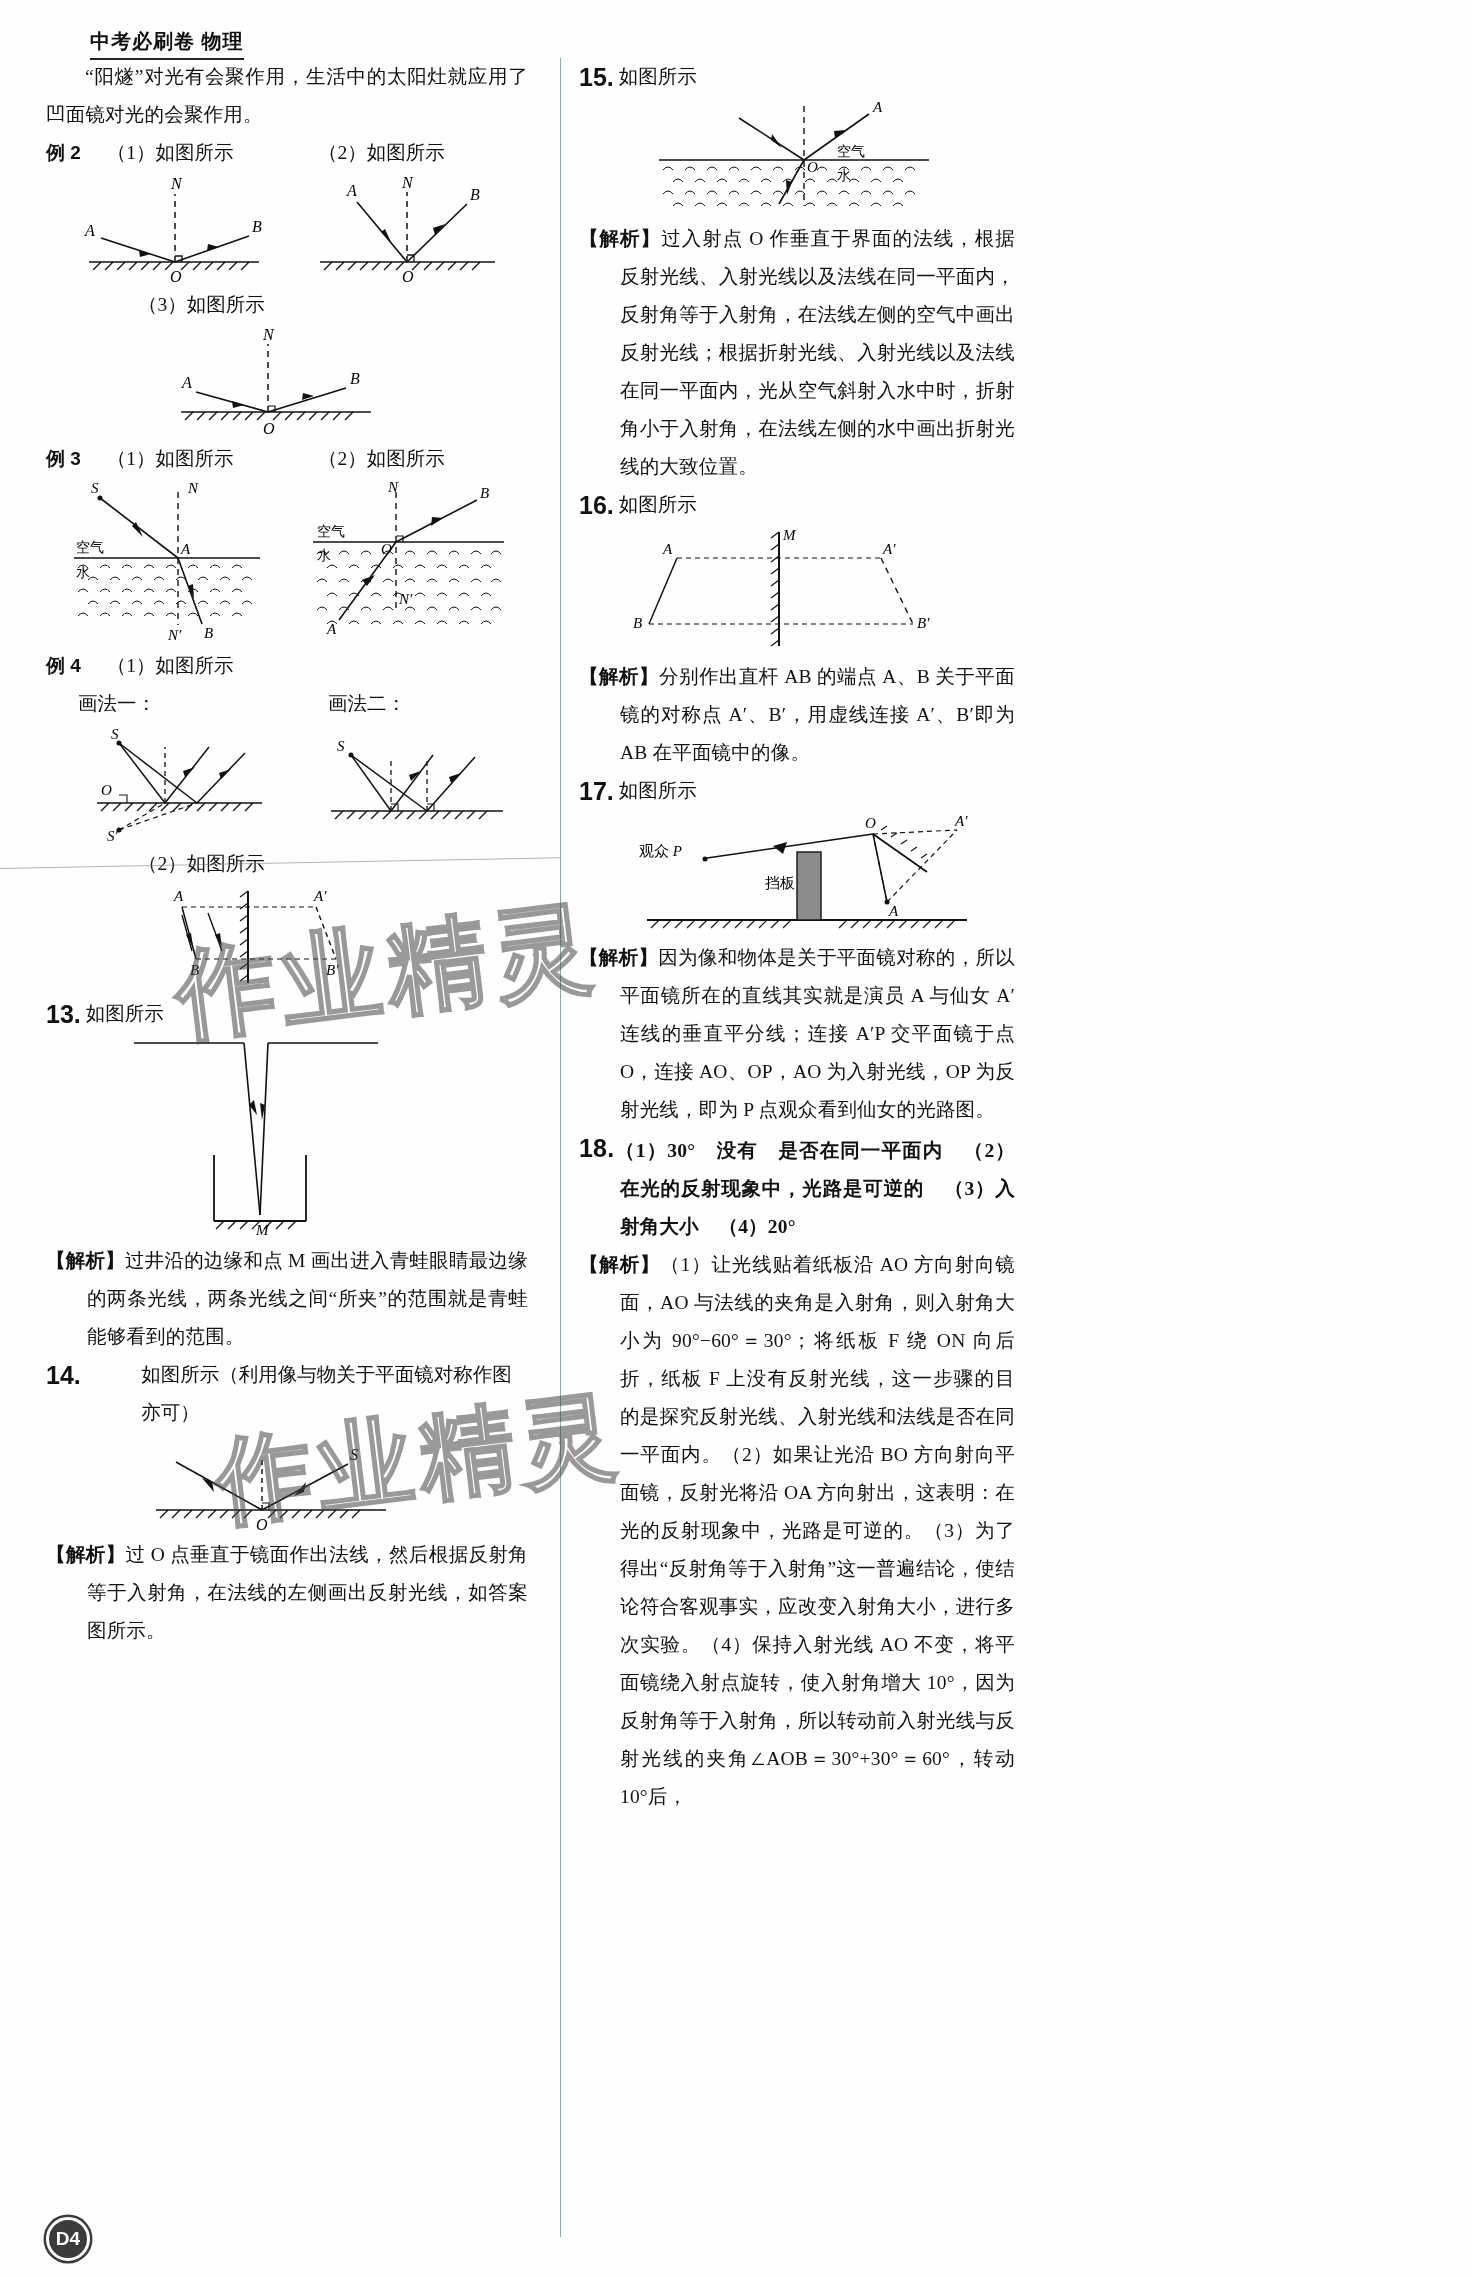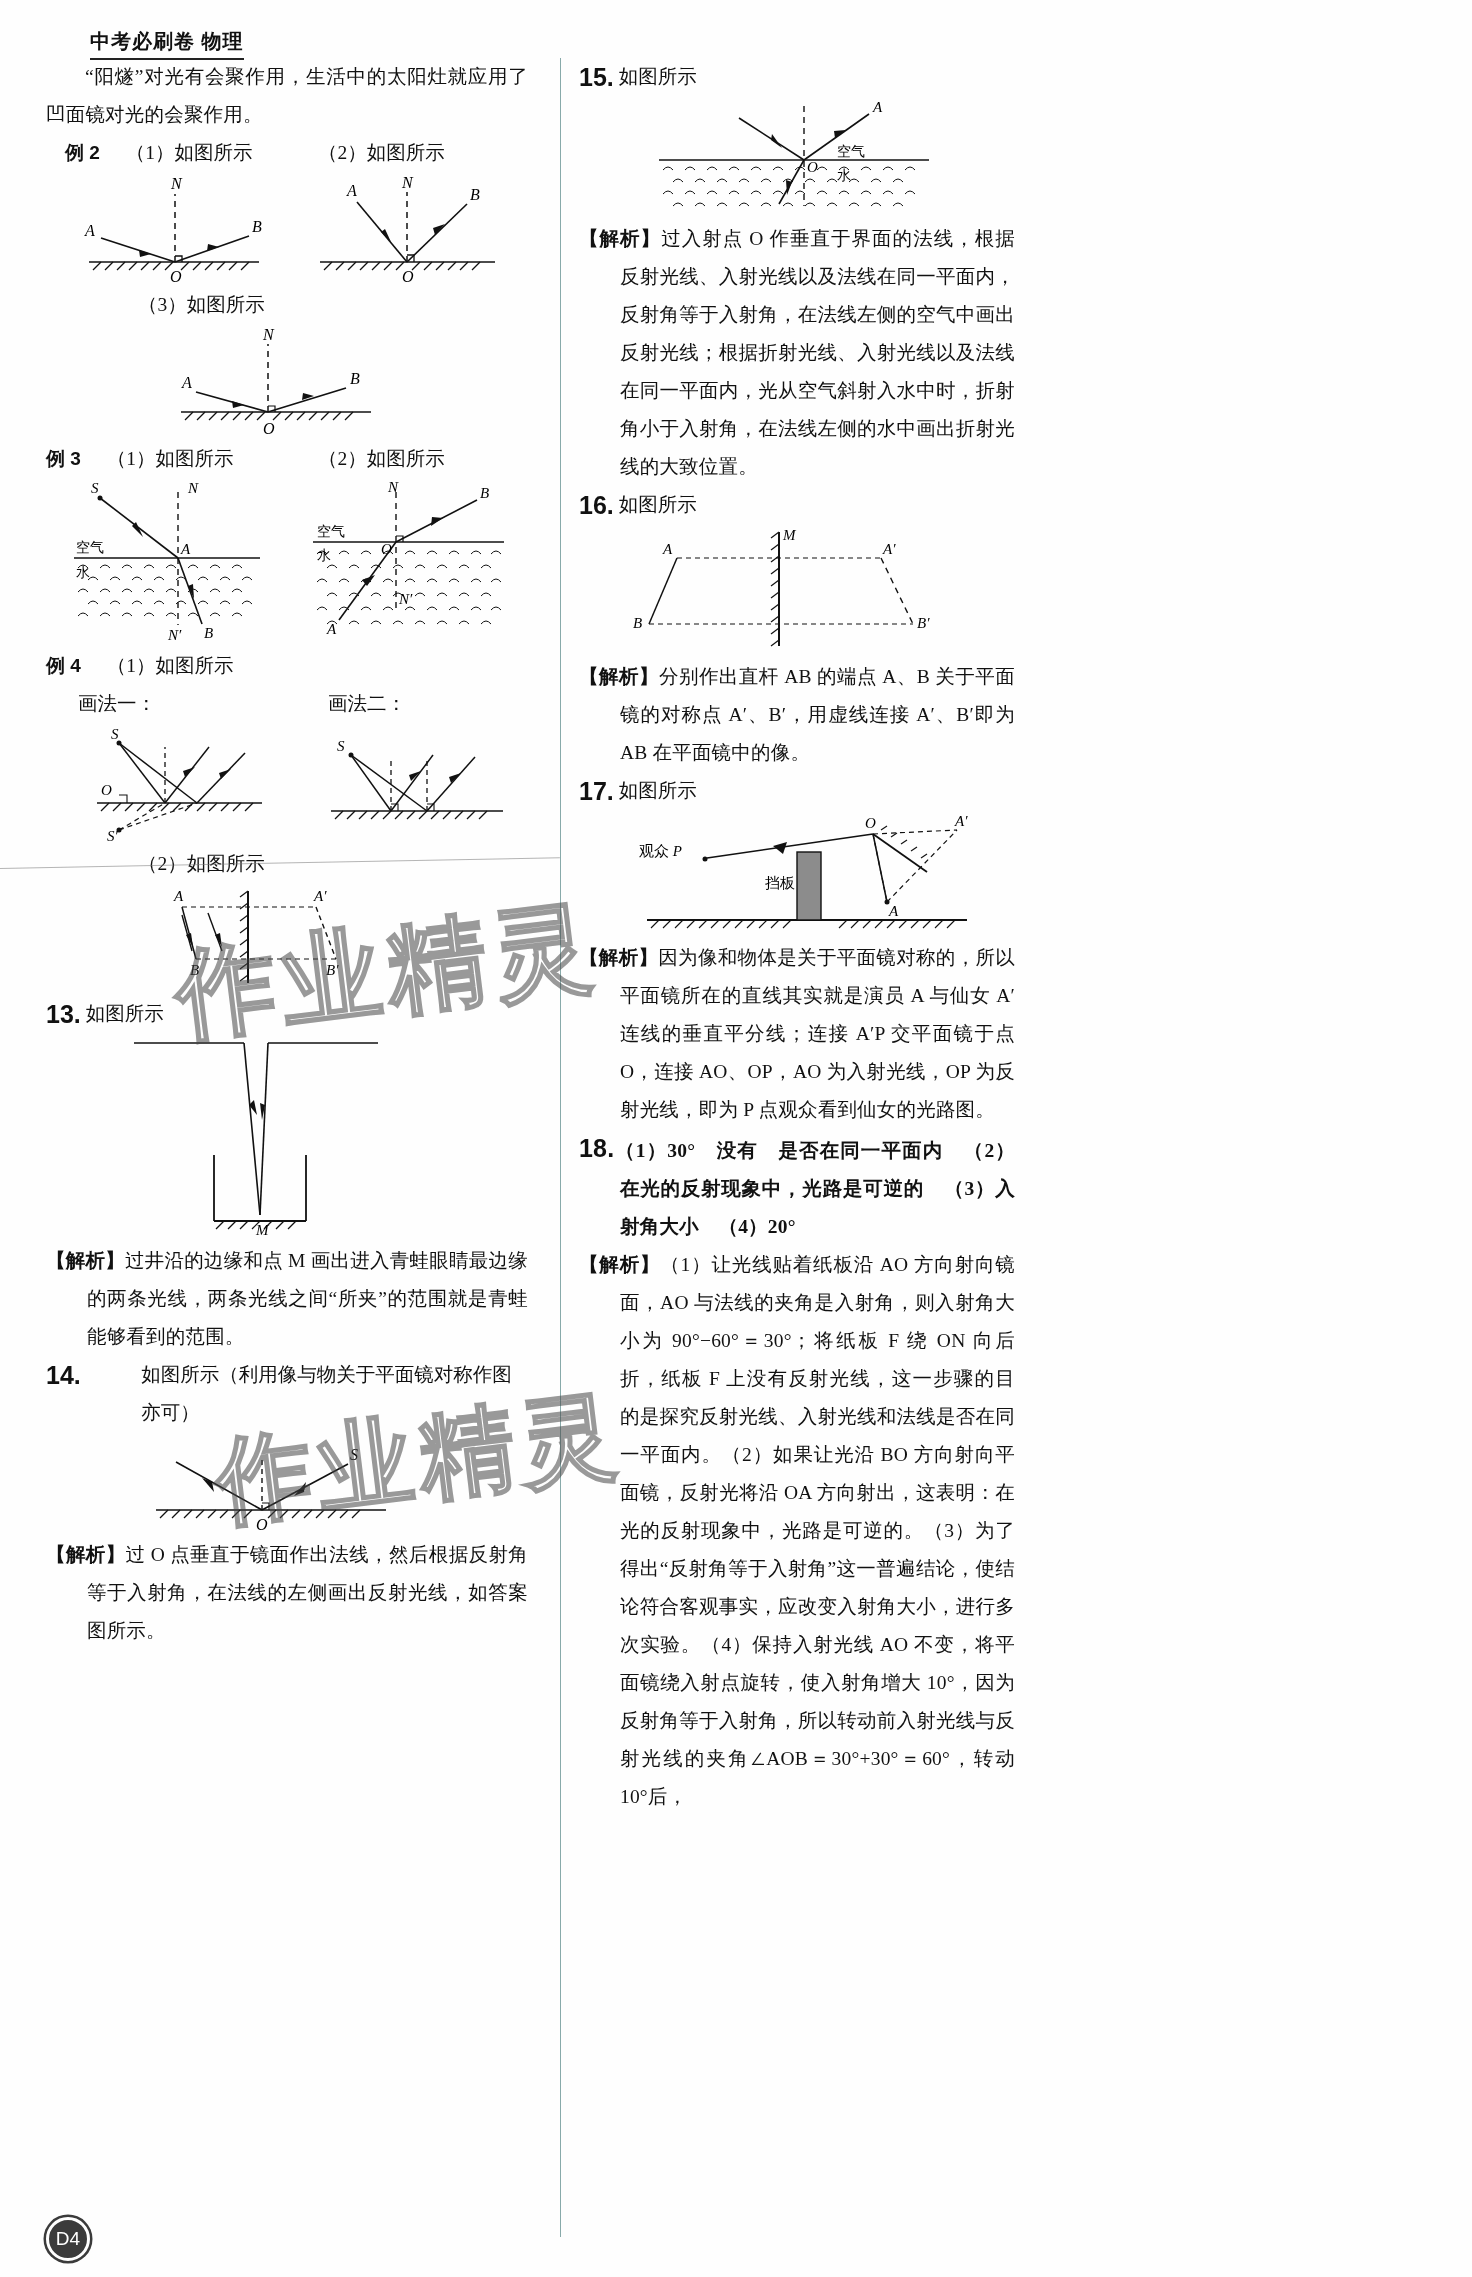"例 2" div.qline { margin-left: 19px -> none }
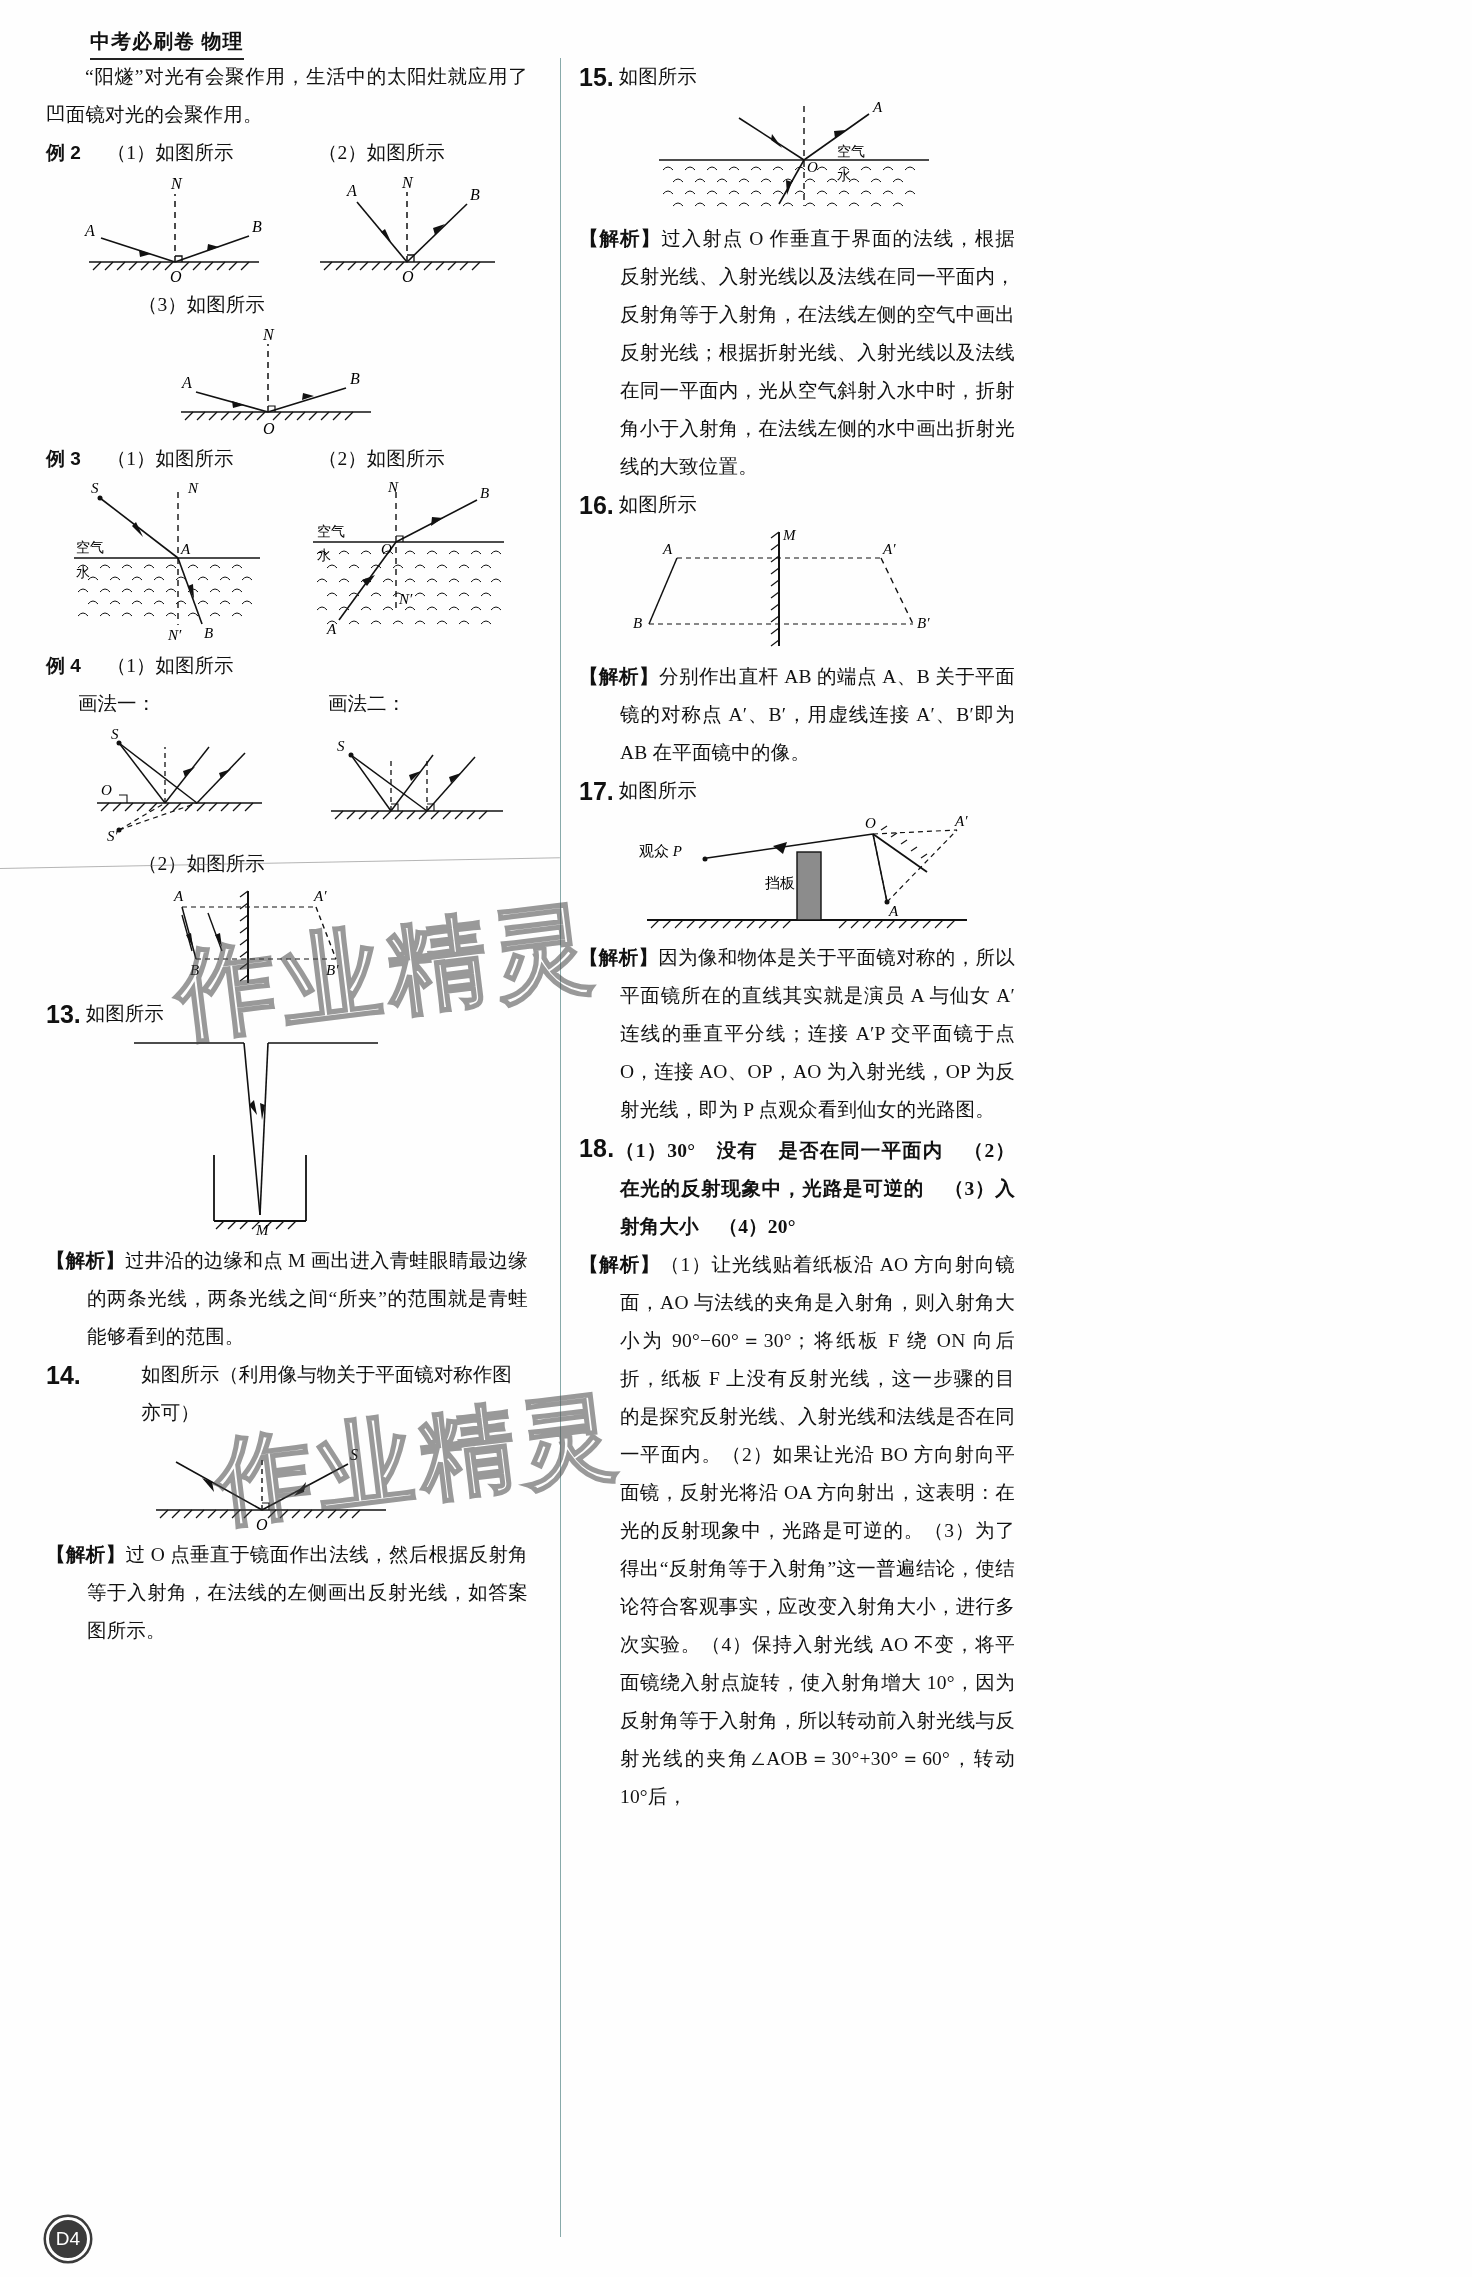"D4" .pagenum { font-weight: normal -> bold }
